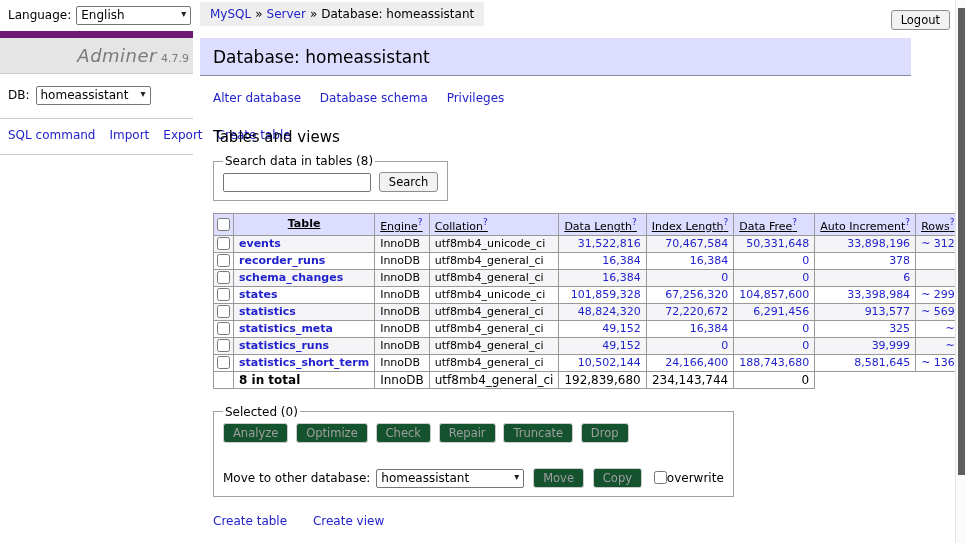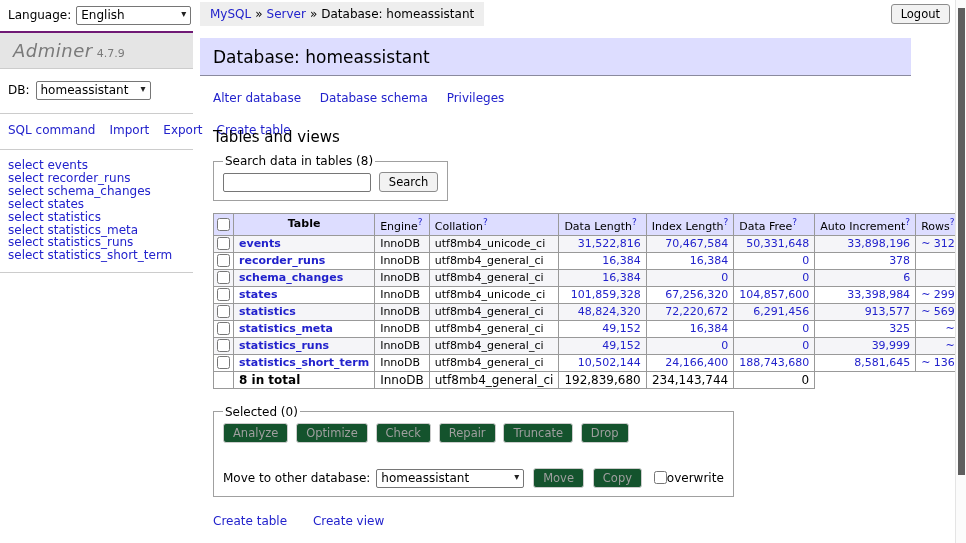"Logout" .logout-wrap { top: 4px -> 10px }
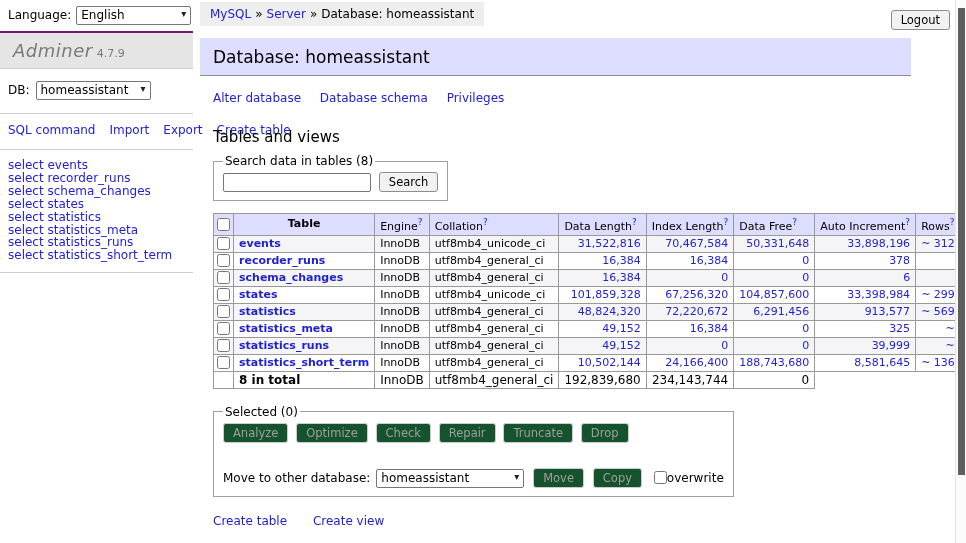"Adminer 4.7.9" .app-h1 { border-top: 2px solid #701a75 -> 7px solid #701a75; text-align: none -> right }
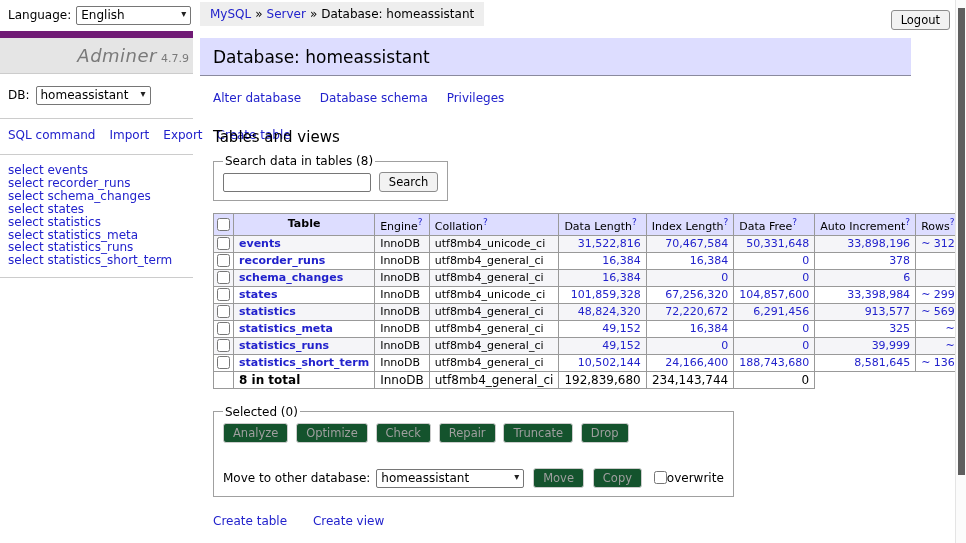"select events" div.side-tables { html: <div> <a>select events</a> <a>select recorder_runs</a> <a>select schema_changes</a> <a>select states</a> <a>select statistics</a> <a>select statistics_meta</a> <a>select statistics_runs</a> <a>select statistics_short_term</a> </div> -> none }
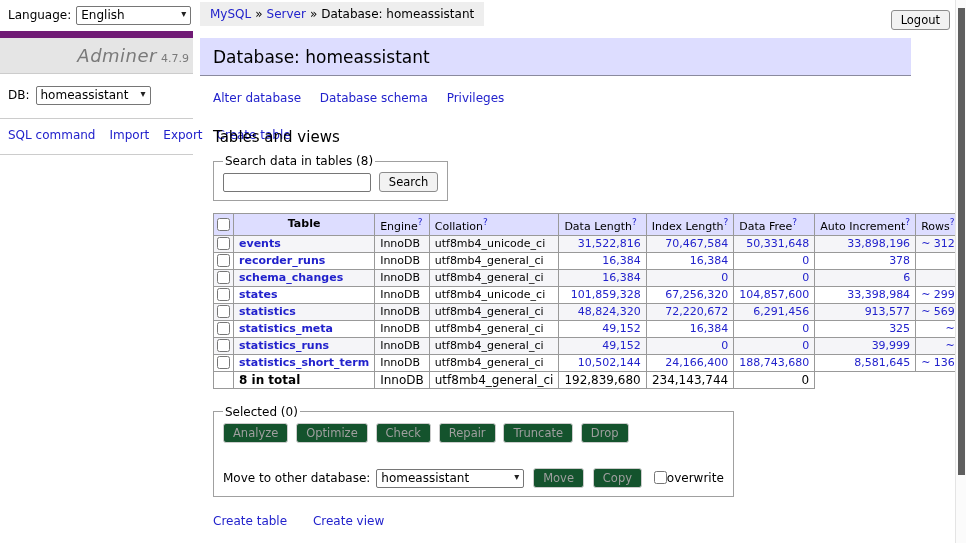"Table" table.db thead th, table.db thead td { text-decoration: none -> underline }
